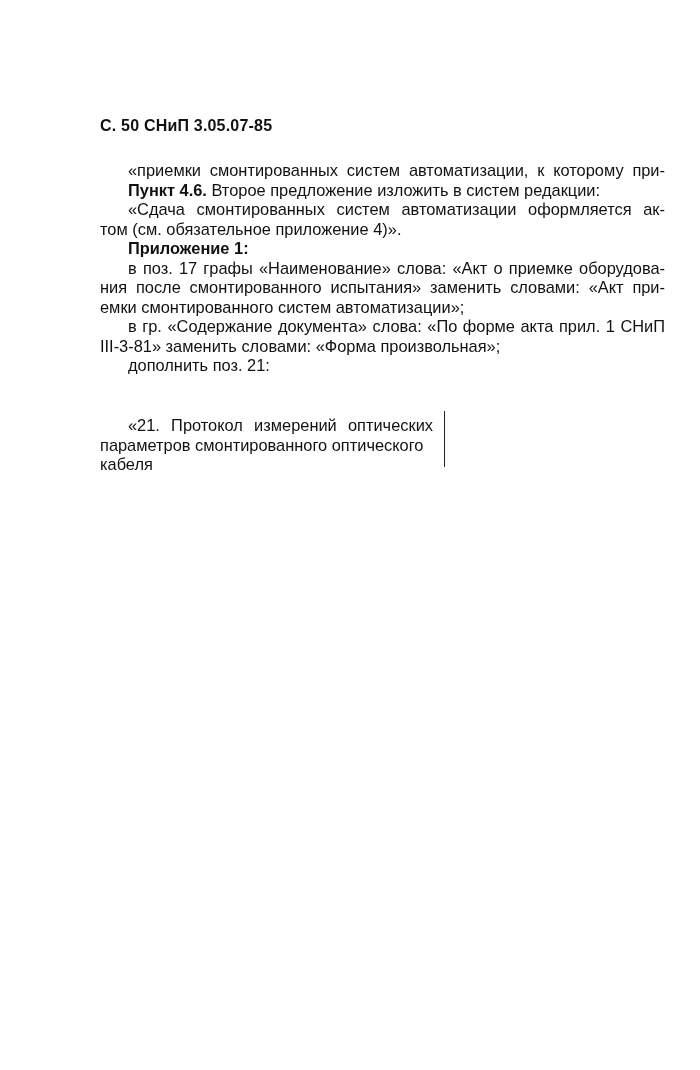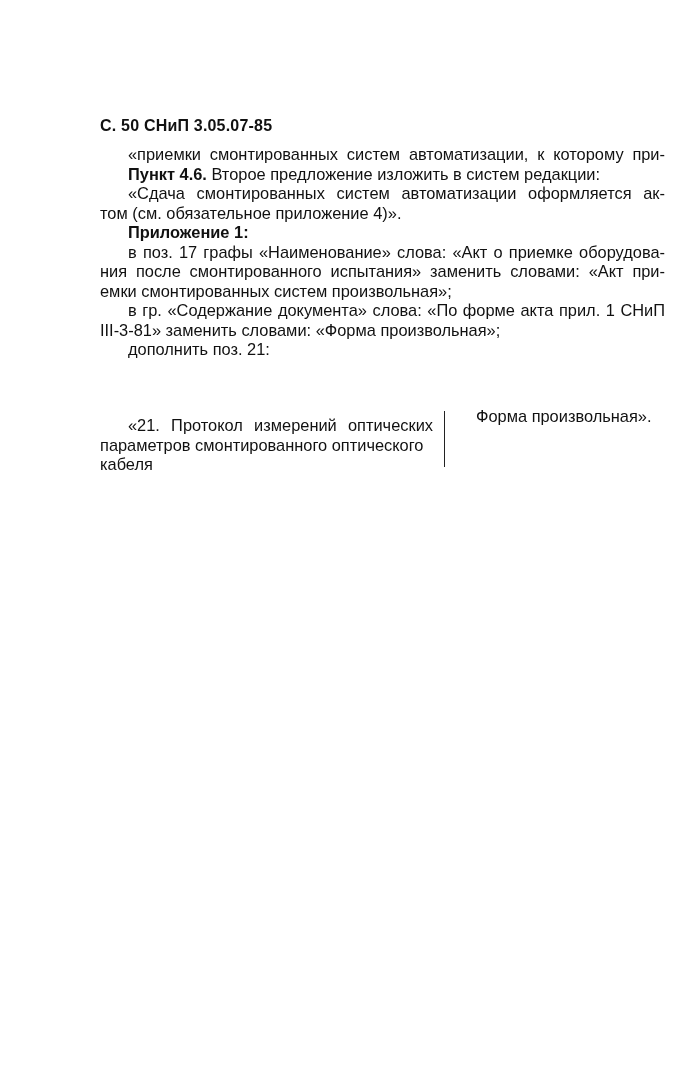"«приемки смонтированных систем" div.text { top: 145px -> 161px }
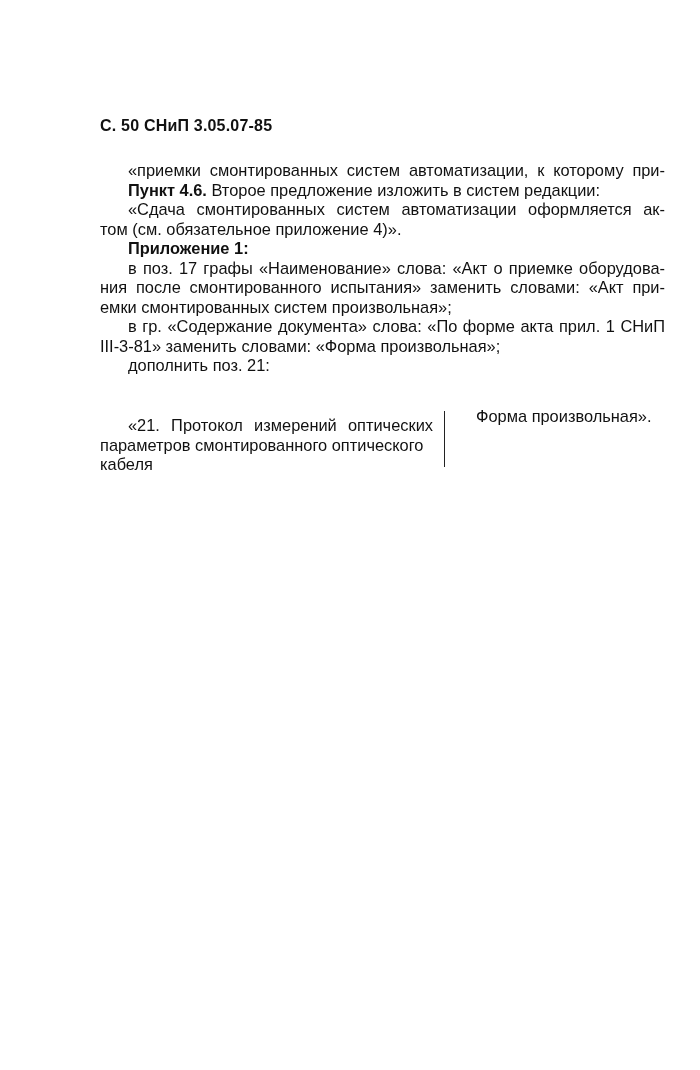"емки смонтированных систем" span.line { text: смонтированных систем произвольная -> смонтированного систем автоматизации }
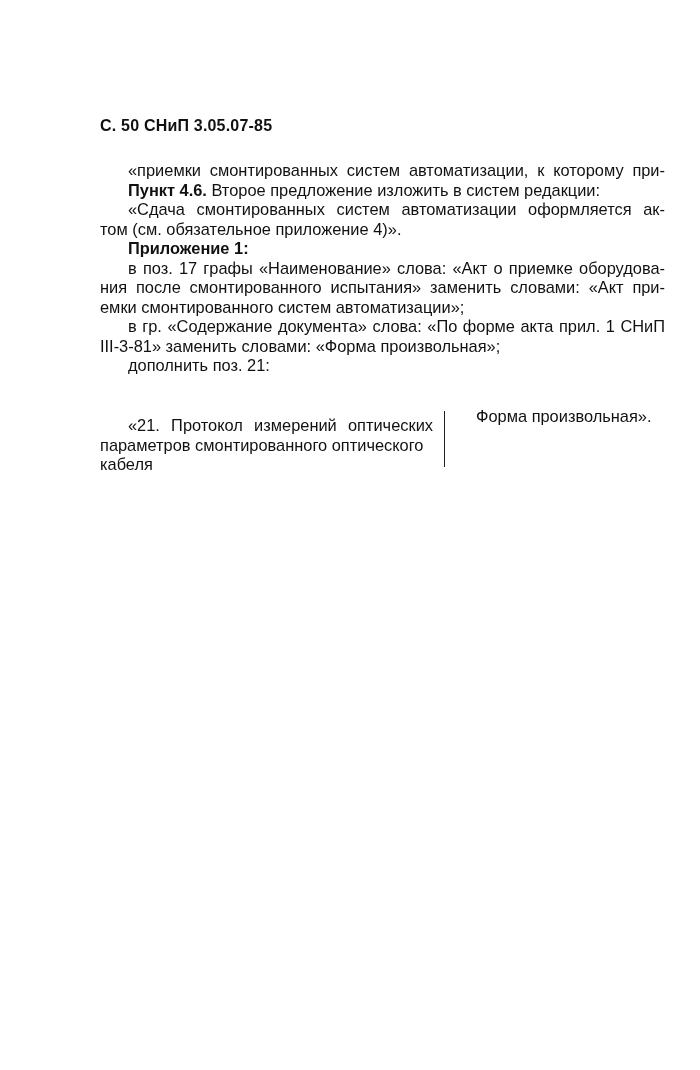"Форма произвольная»." div.cell-right { html: <div>Форма произвольная».</div> -> none }
